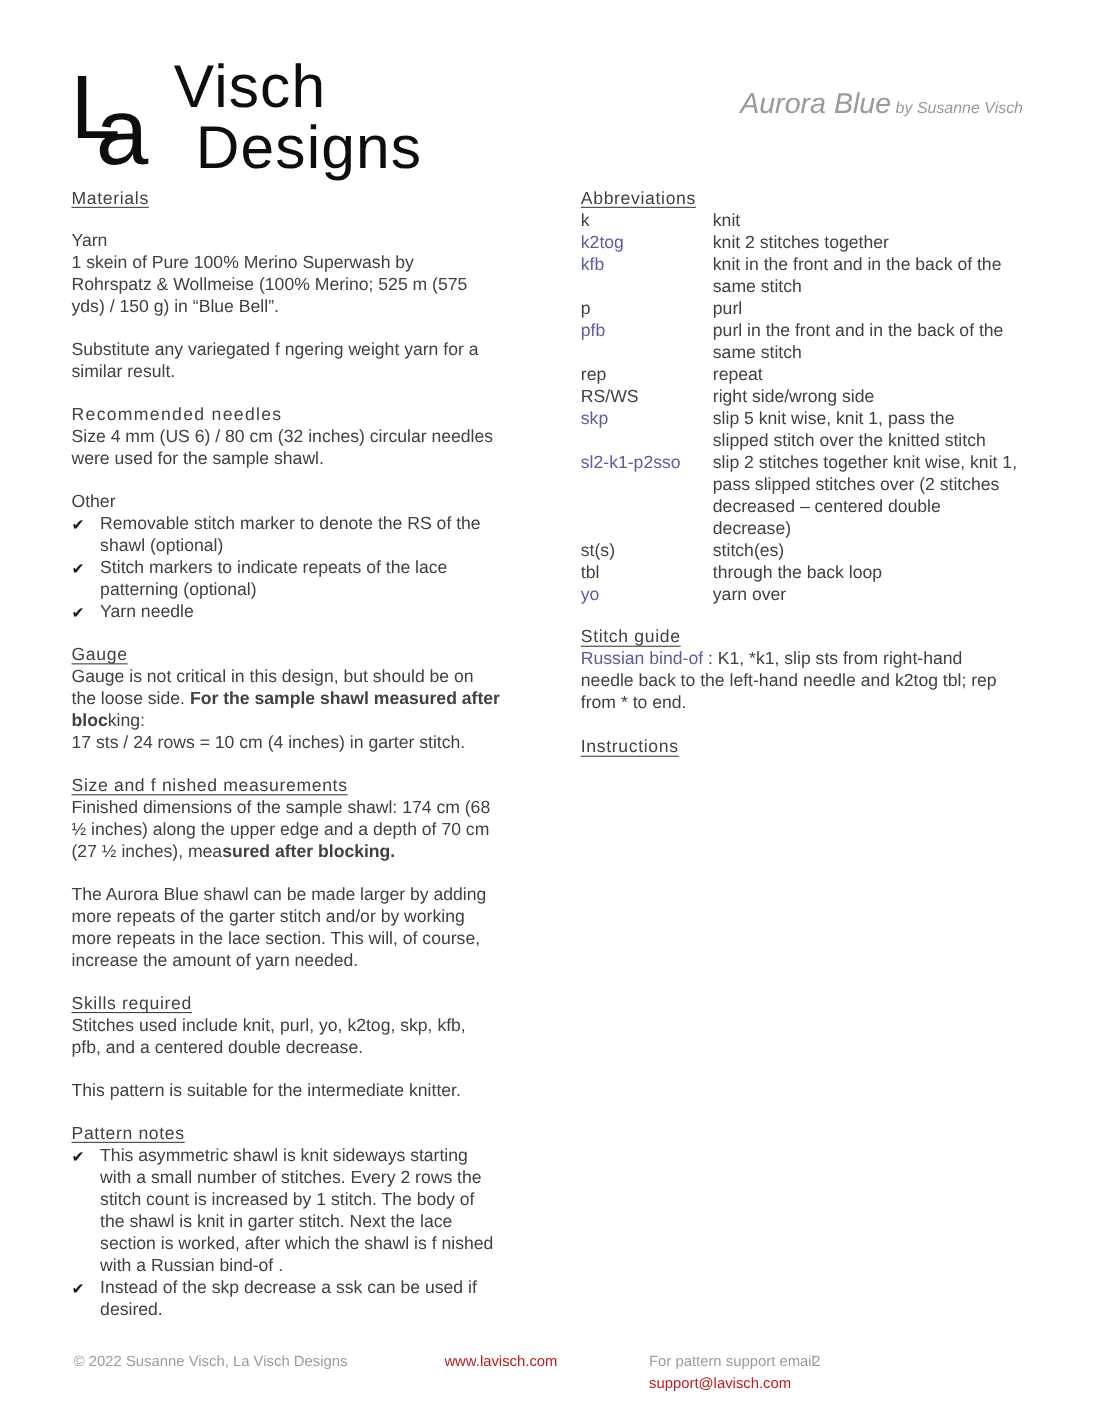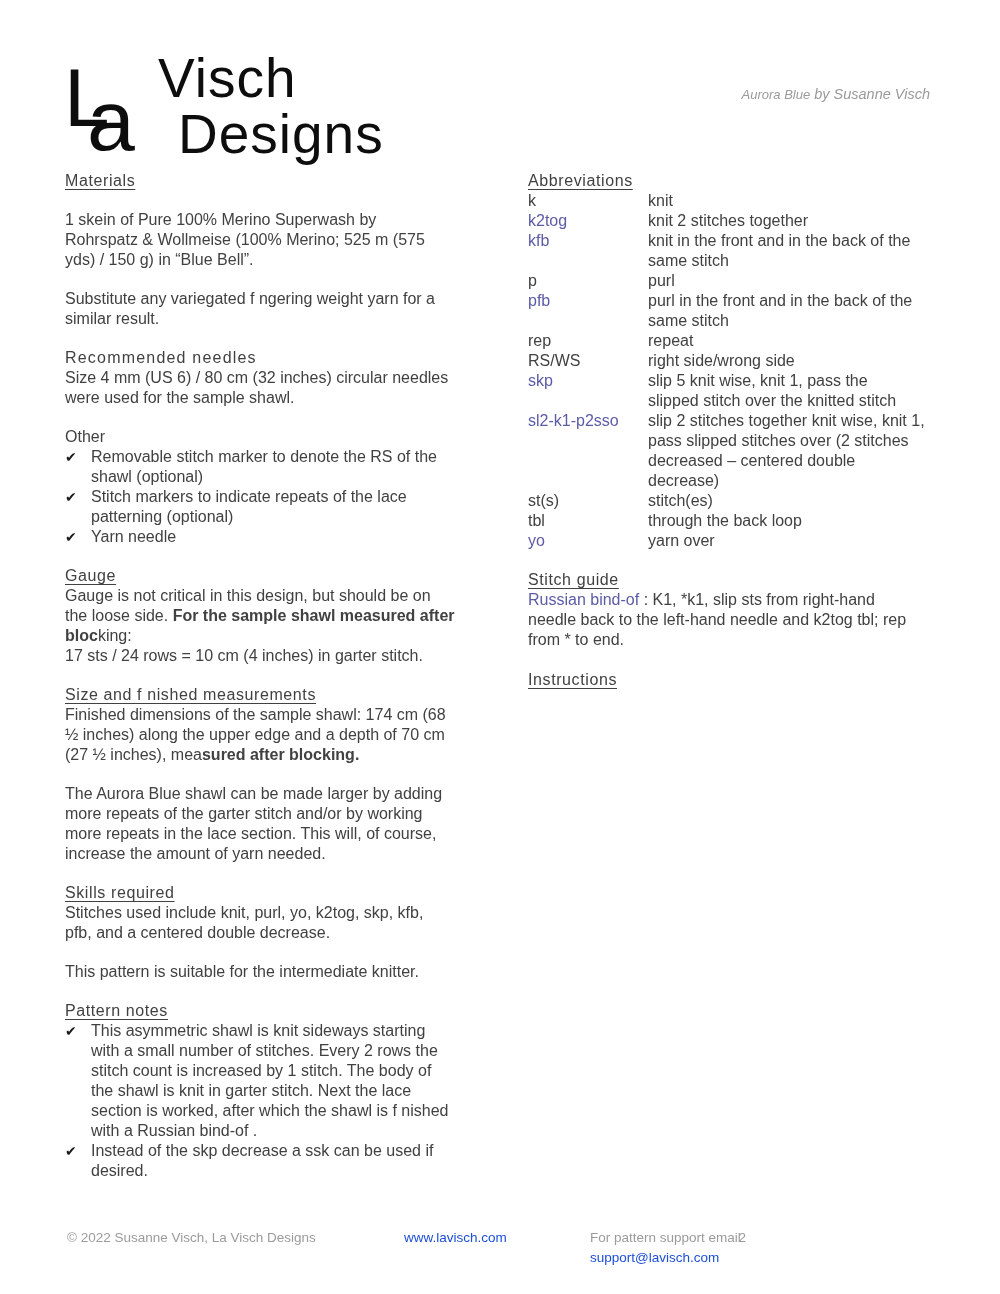"Aurora Blue" .doc-title .main { font-size: 13px -> 26px }
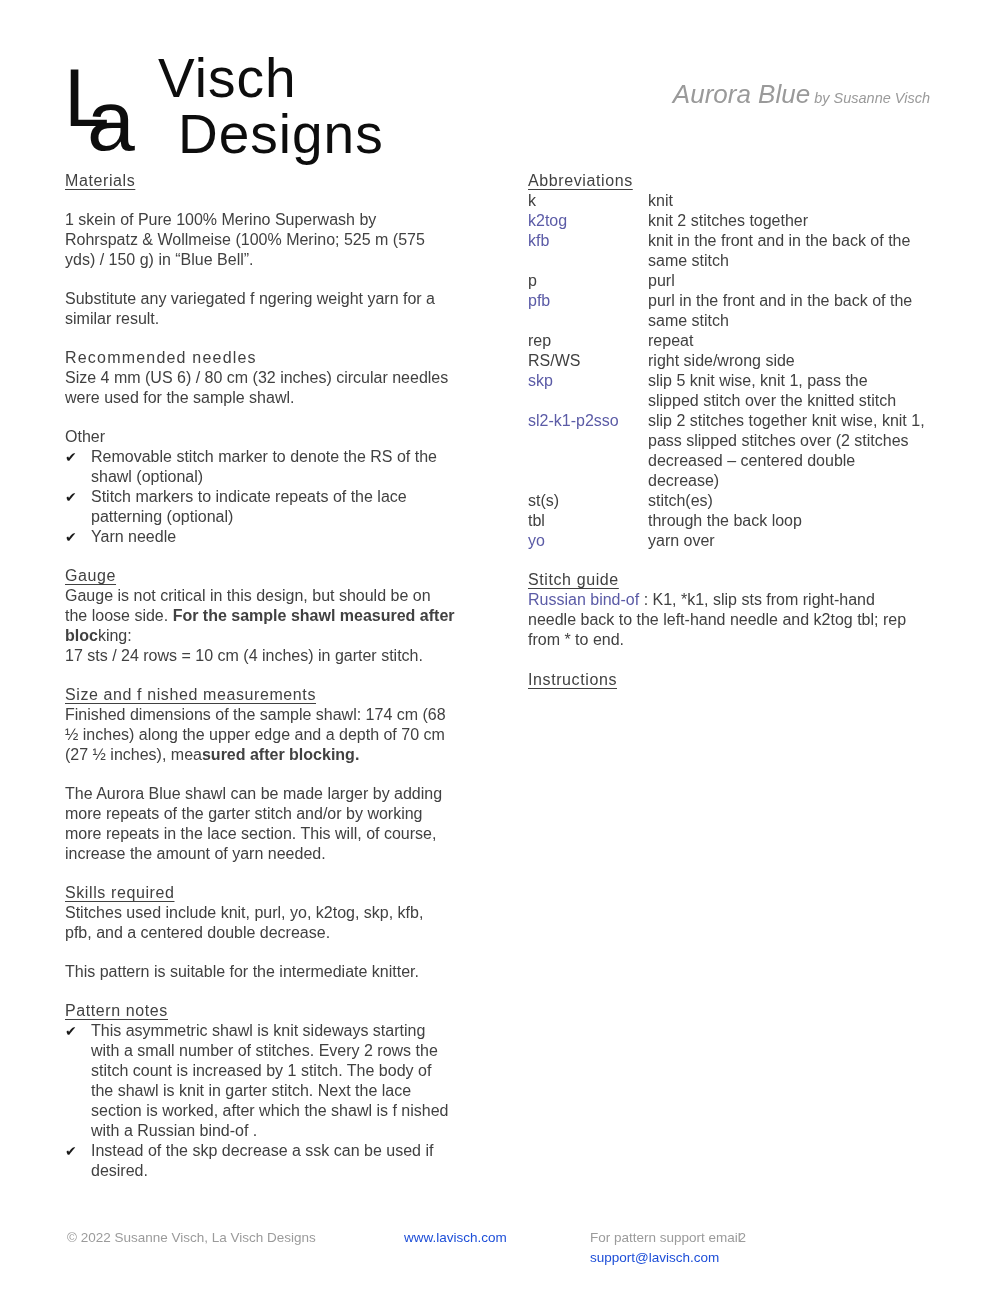"Yarn" div.sublabel { html: none -> <div>Yarn</div> }
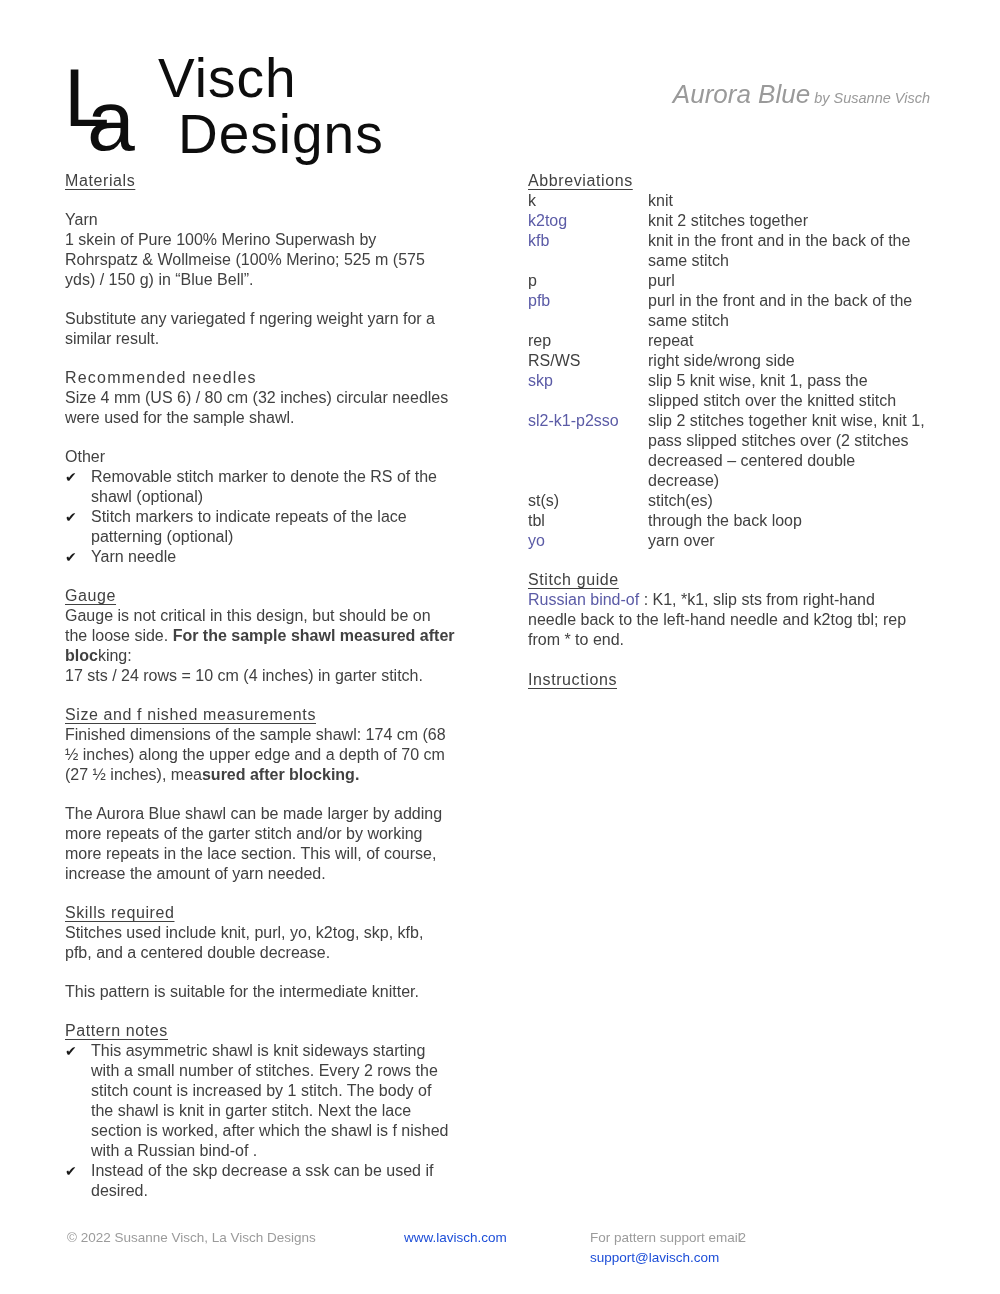"www.lavisch.com" .footer .link { color: #1d4ed8 -> #b91c1c }
